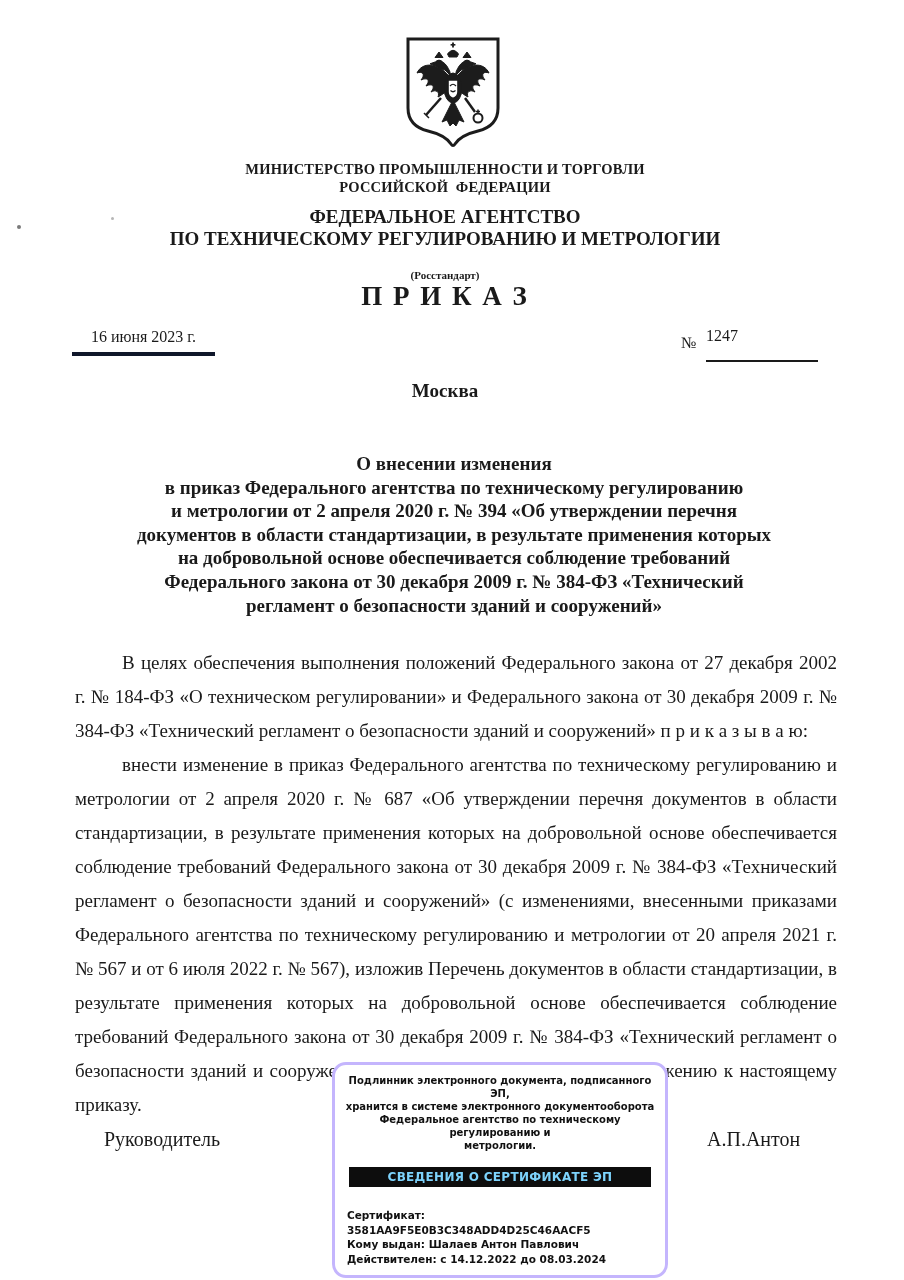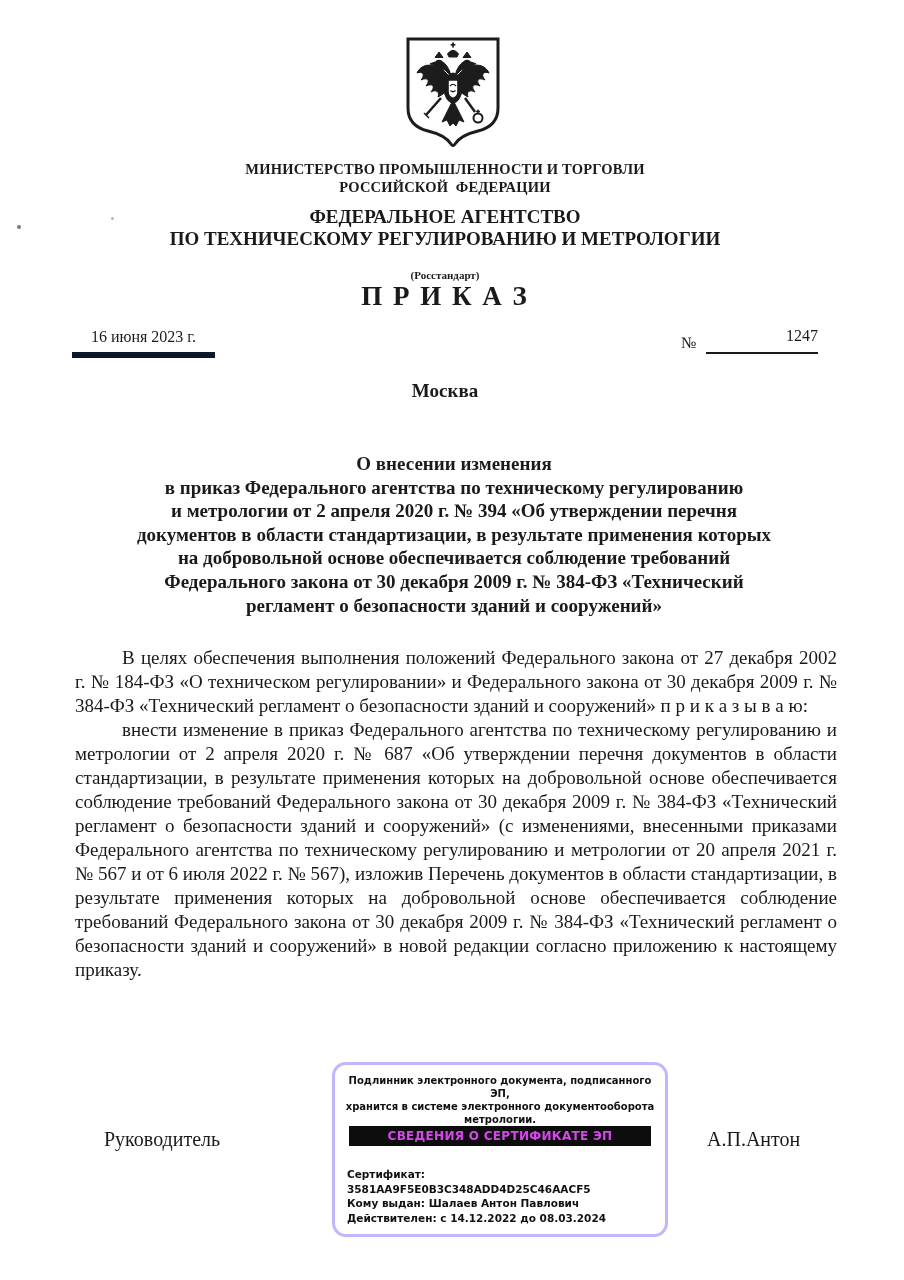"16 июня 2023 г." .date-wrap { border-bottom: 6px solid #0f172a -> 4px solid #0f172a }
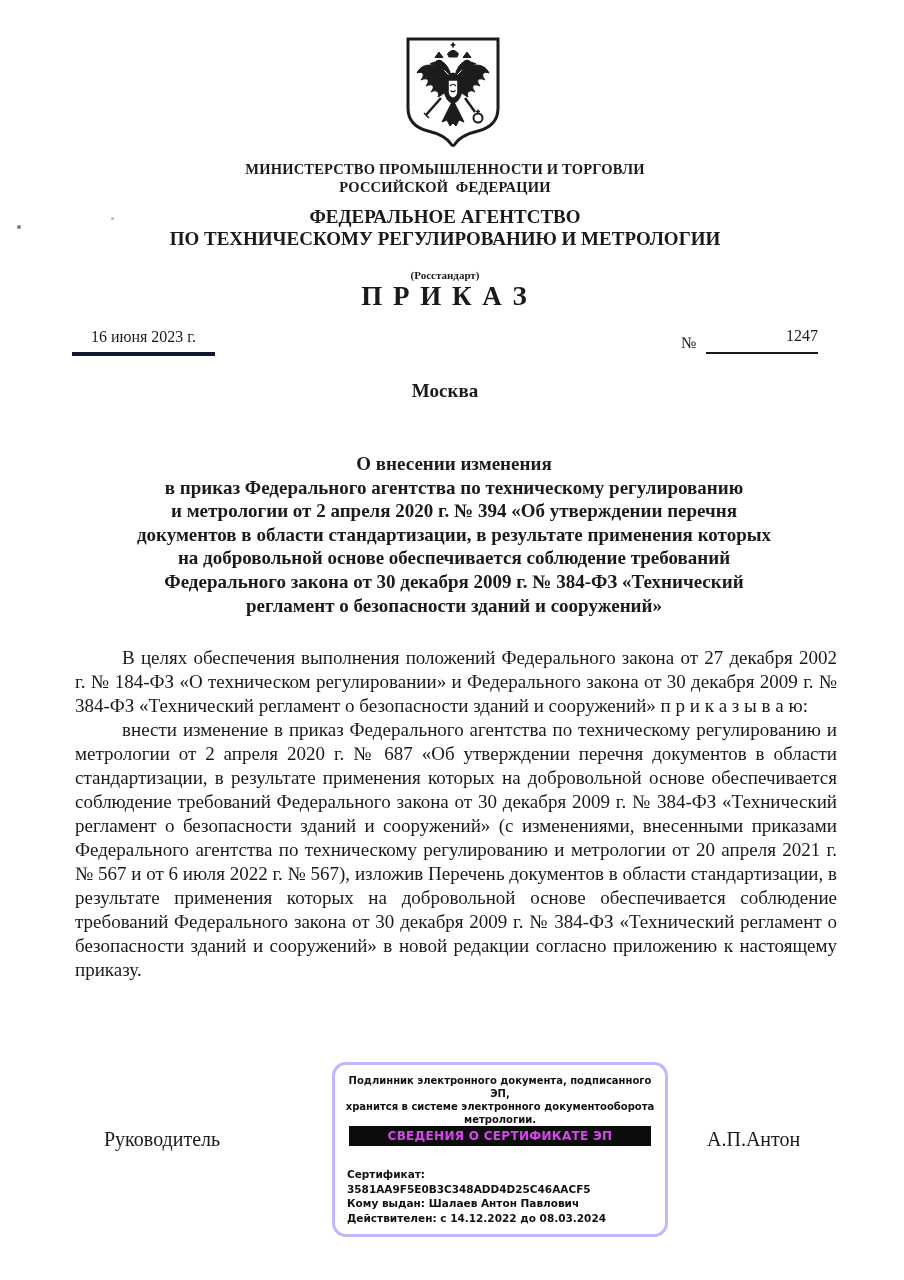"1247" .num-wrap { padding-bottom: 7px -> 15px; text-align: right -> left }
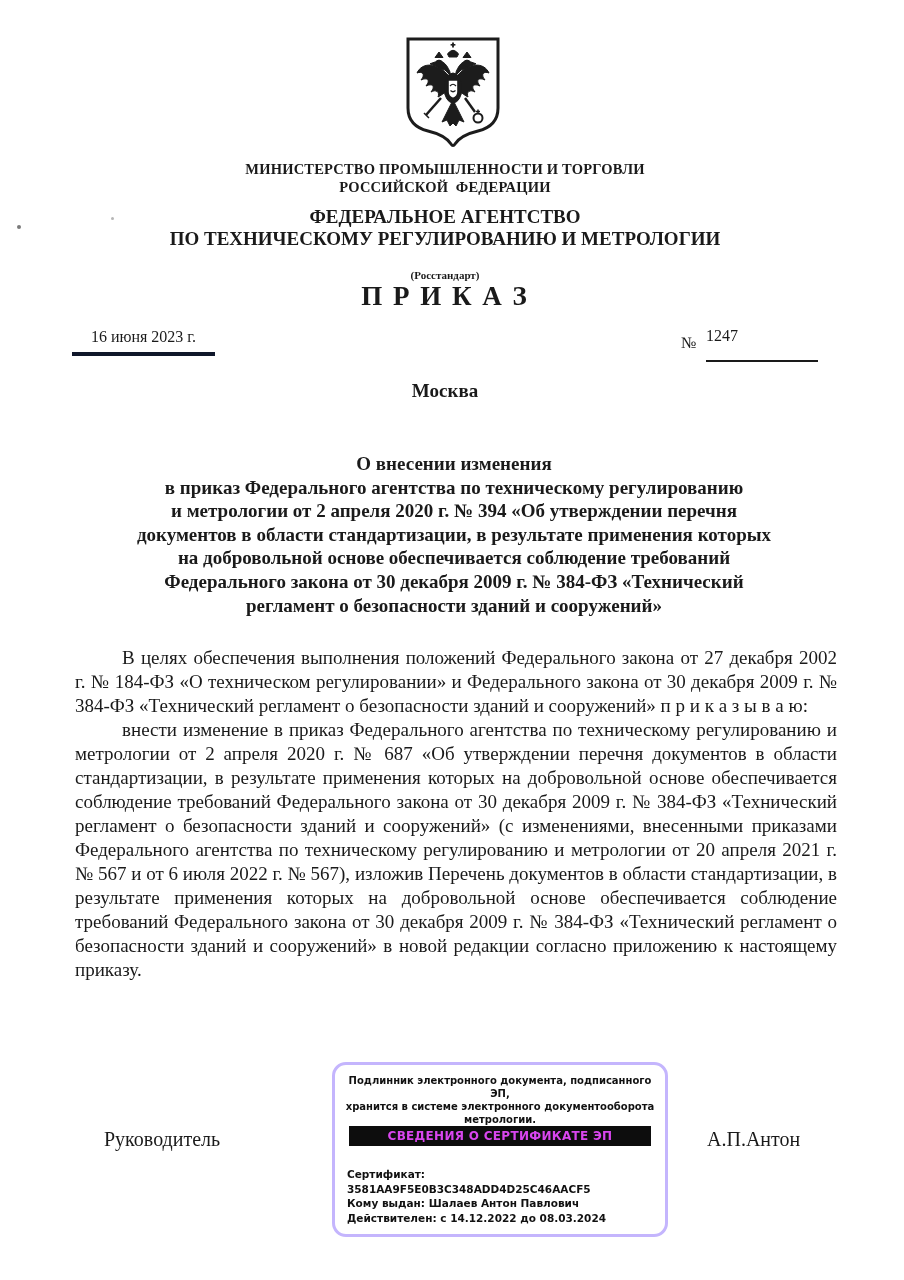"В целях обеспечения выполнения положений" .body-text { line-height: 24px -> 34px }
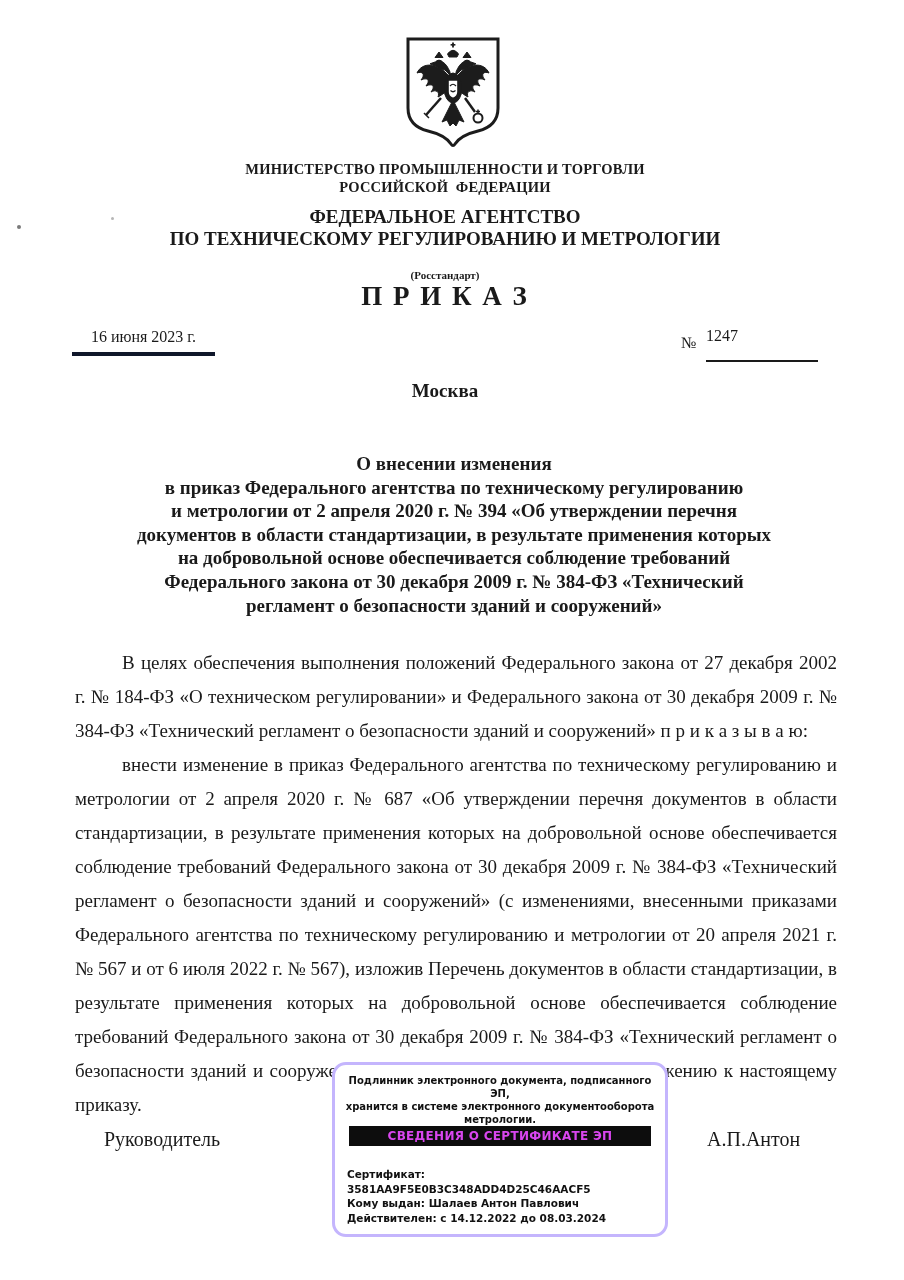"Федеральное агентство по техническому" div { html: none -> <div>Федеральное агентство по техническому регулированию и</div> }
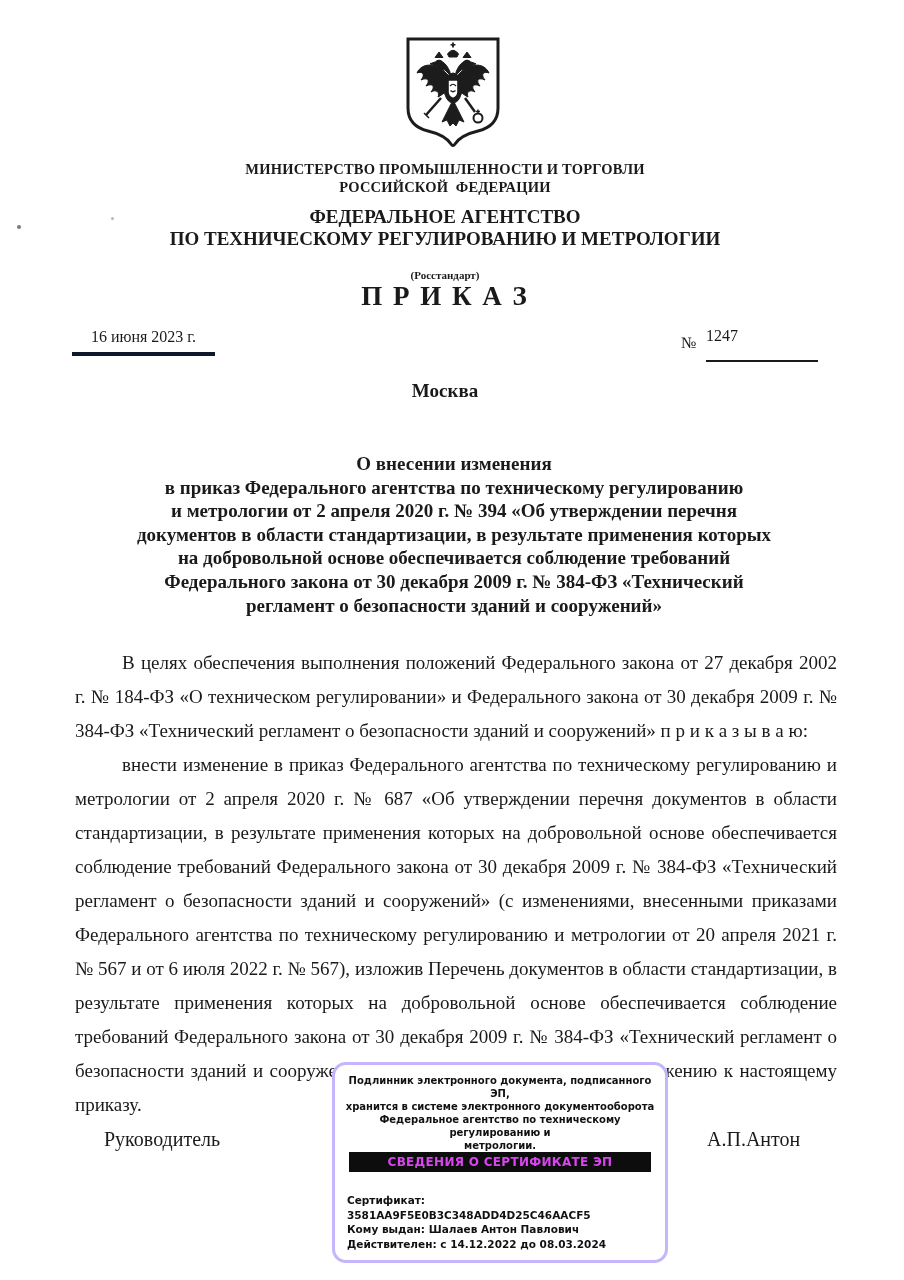"СВЕДЕНИЯ О СЕРТИФИКАТЕ ЭП" .stamp-bar { color: #d946ef -> #7dd3fc; margin: 0 7px 0 -> 15px 7px 0 }
